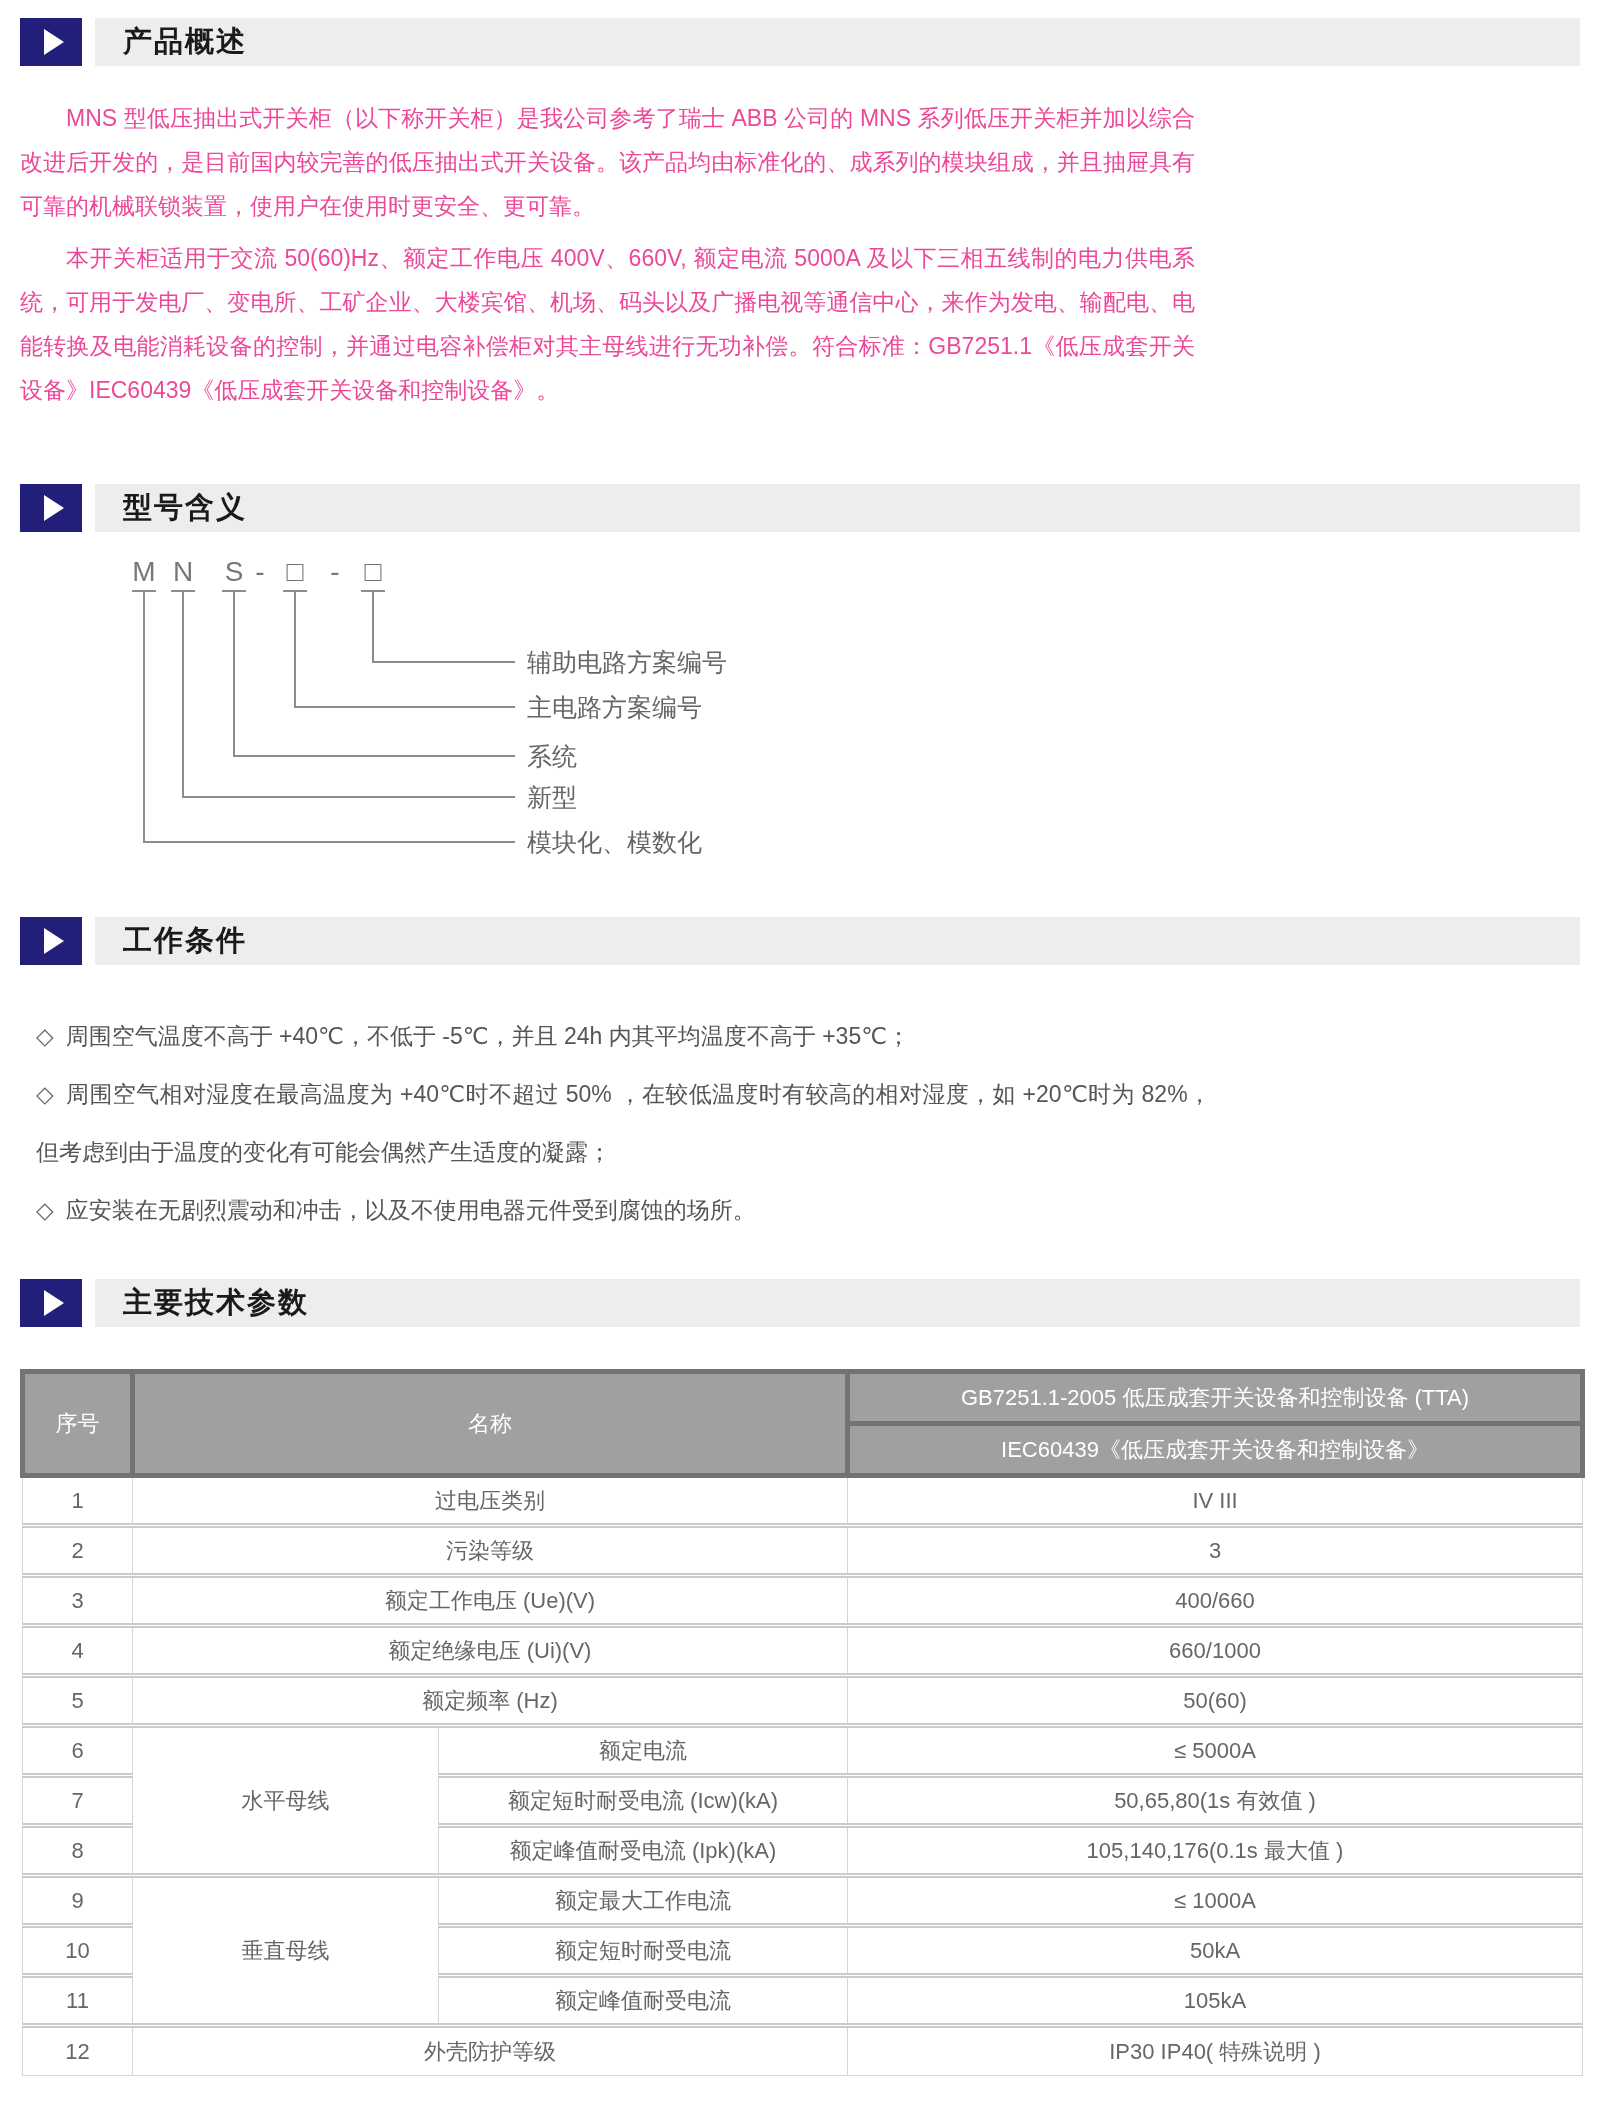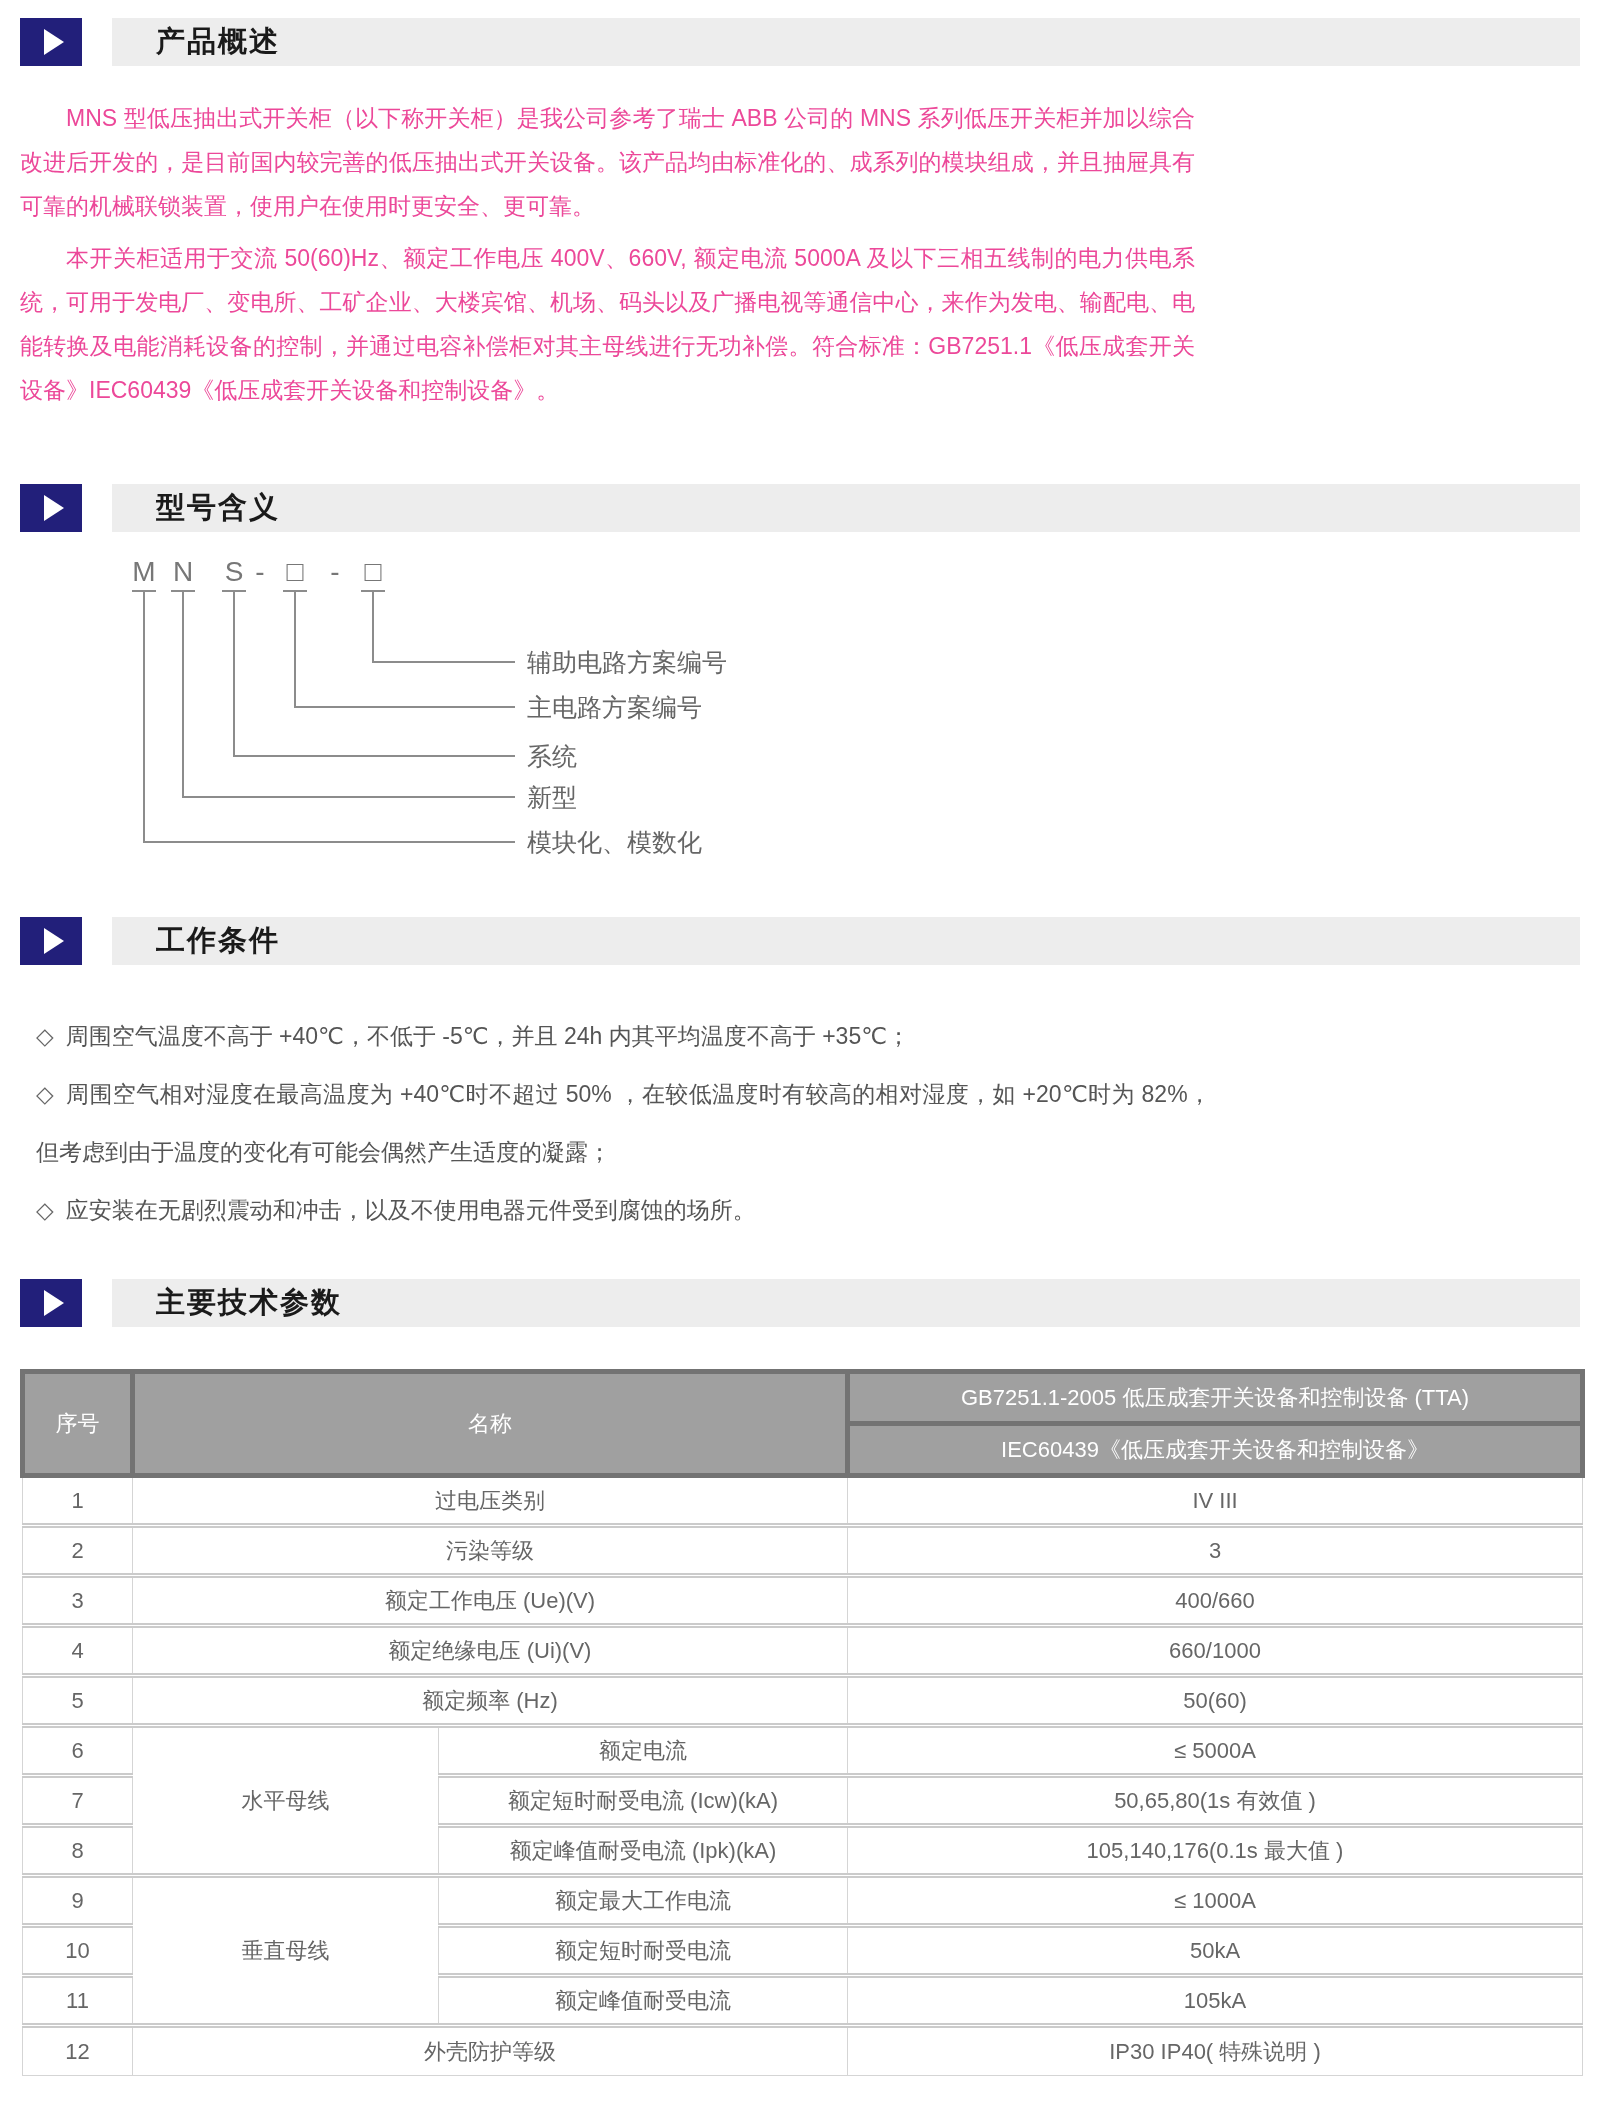"产品概述" .sec-title-bar { margin-left: 30px -> 13px; padding-left: 44px -> 28px }
